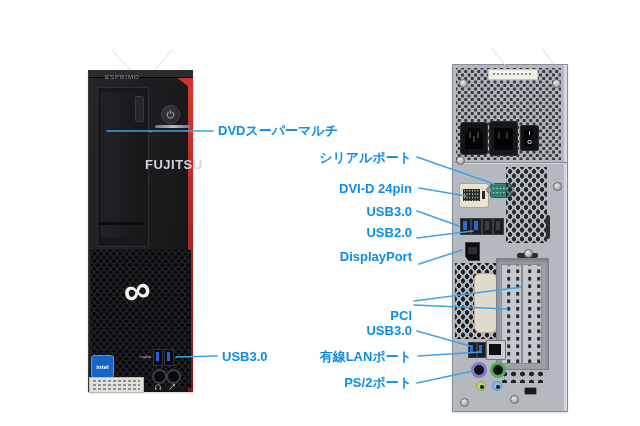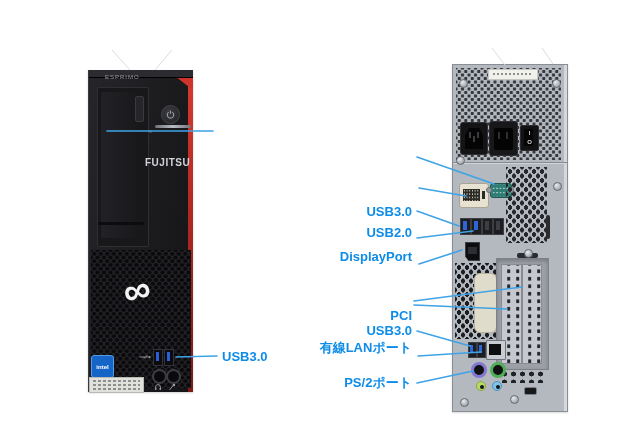"DVDスーパーマルチ" div.anno { html: none -> <div>DVDスーパーマルチ</div> }
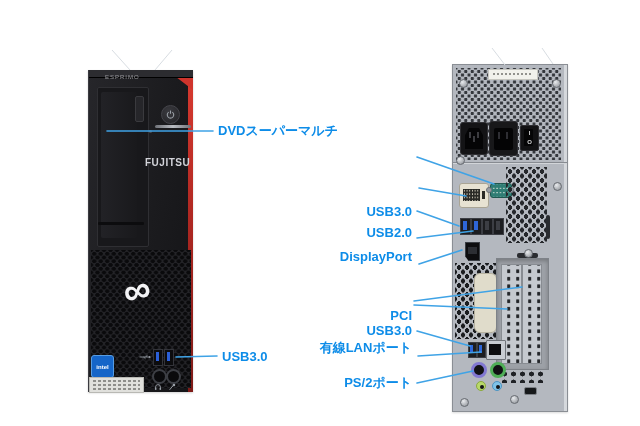"FUJITSU" .fujitsu-word { font-size: 10px -> 13px }
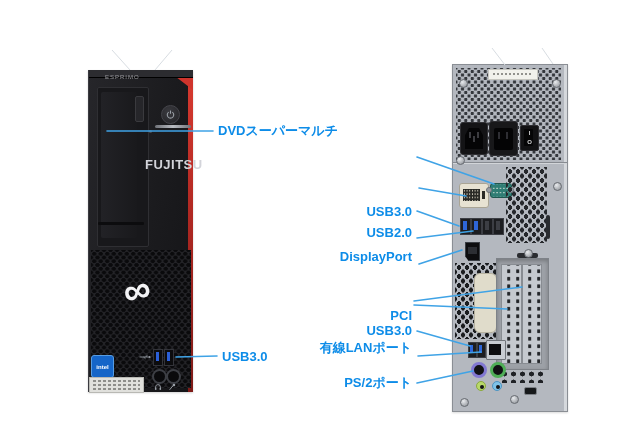"シリアルポート" div.anno { html: none -> <div>シリアルポート</div> }
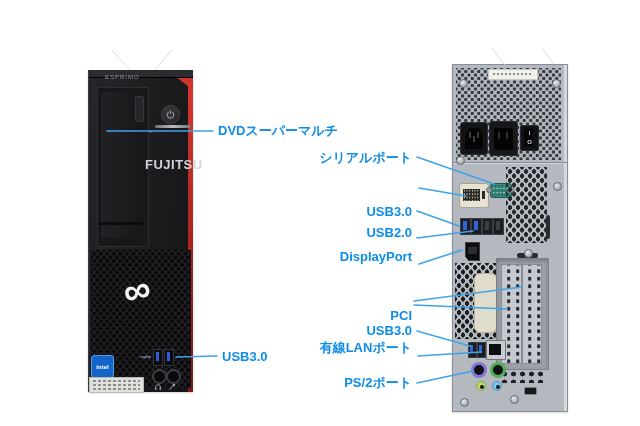"DVI-D 24pin" div.anno { html: none -> <div>DVI-D 24pin</div> }
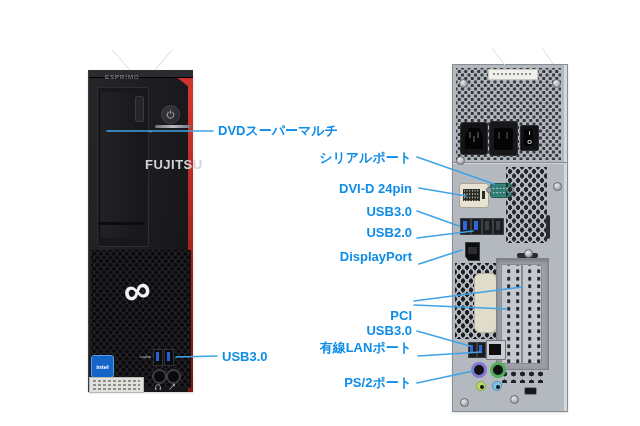"有線LANポート" div.anno { top: 340px -> 349px }
